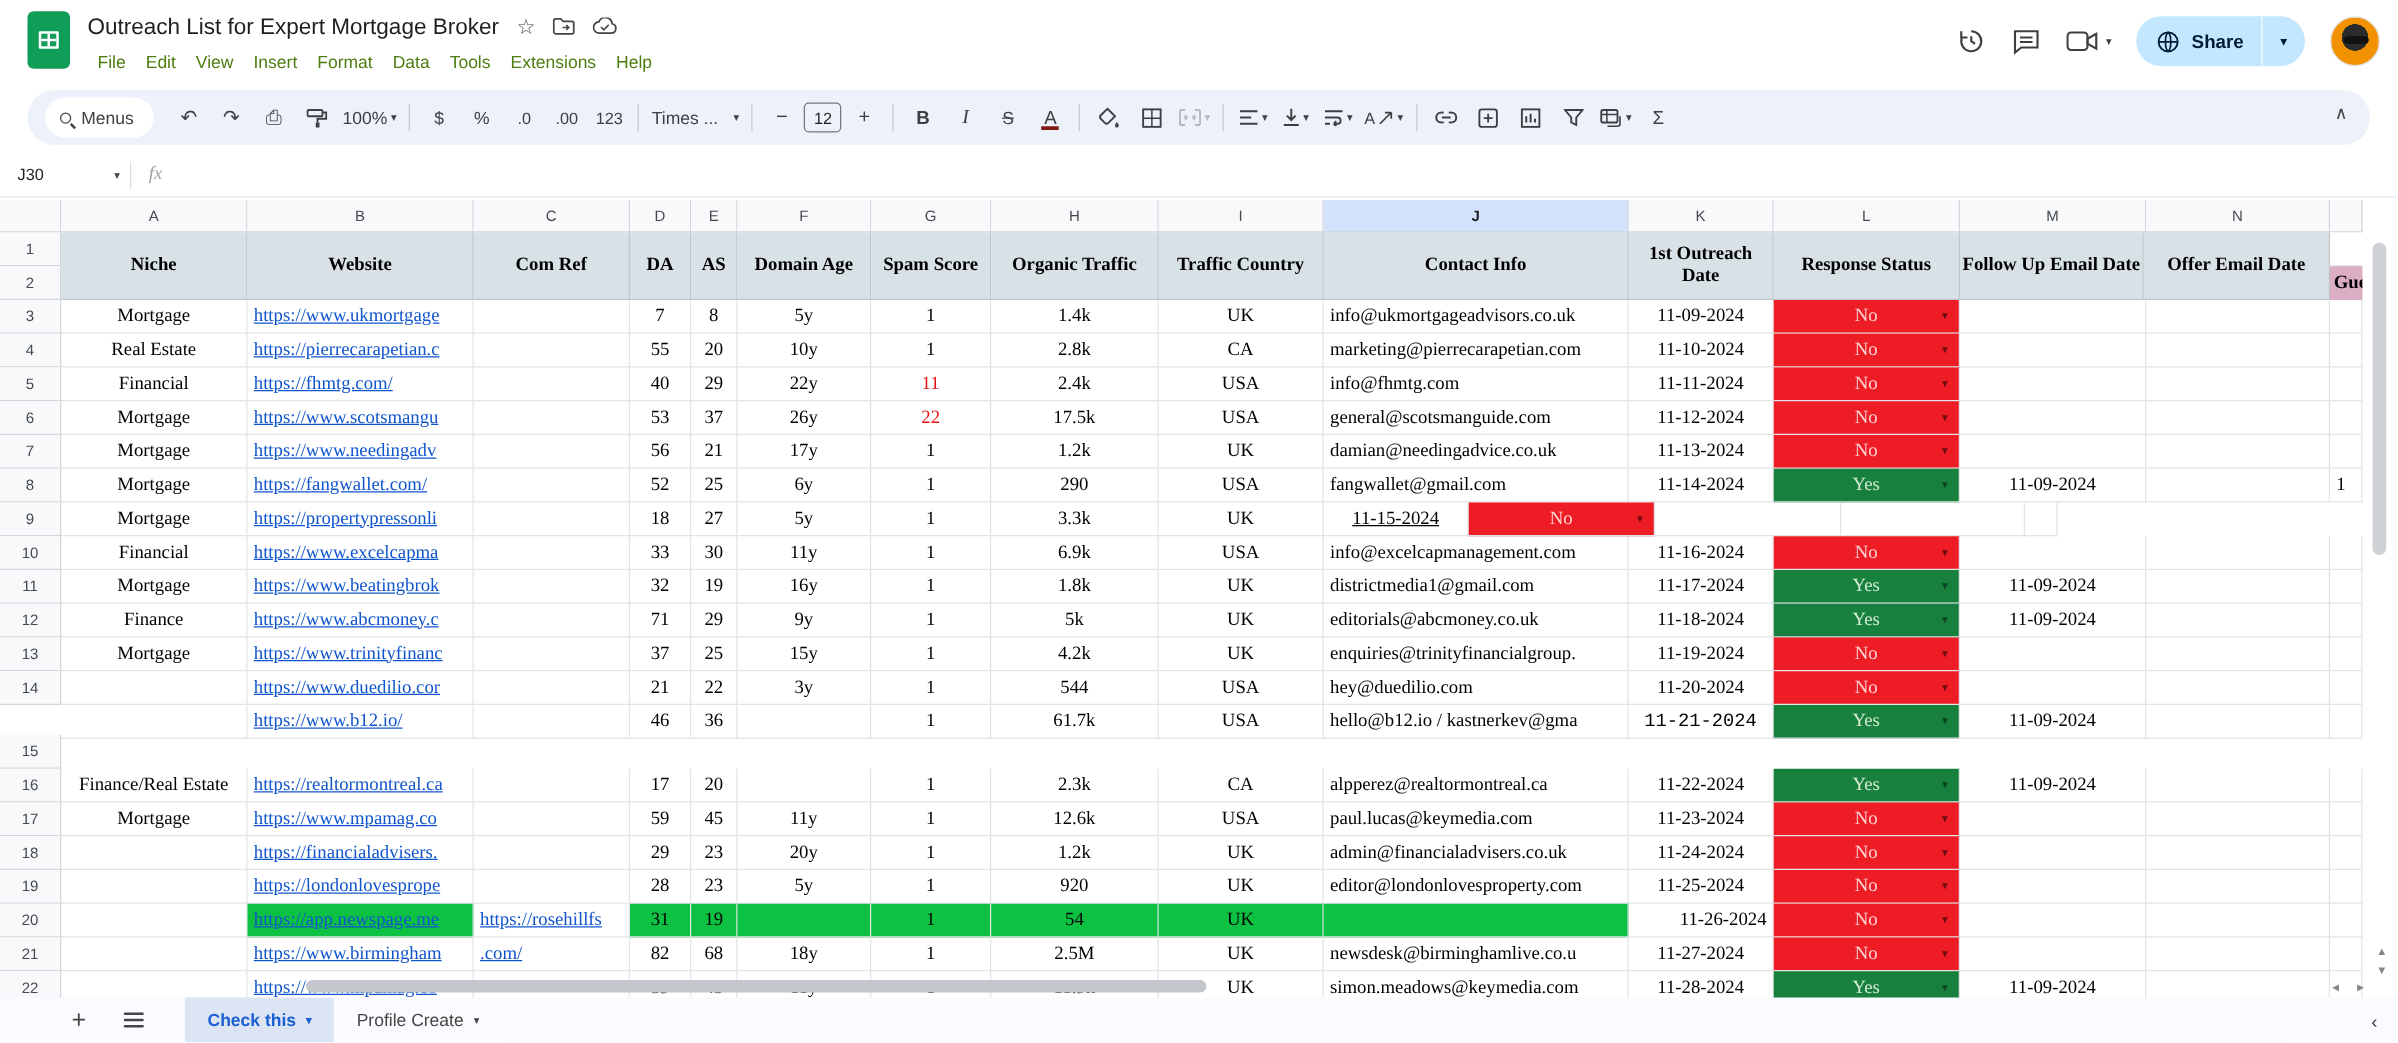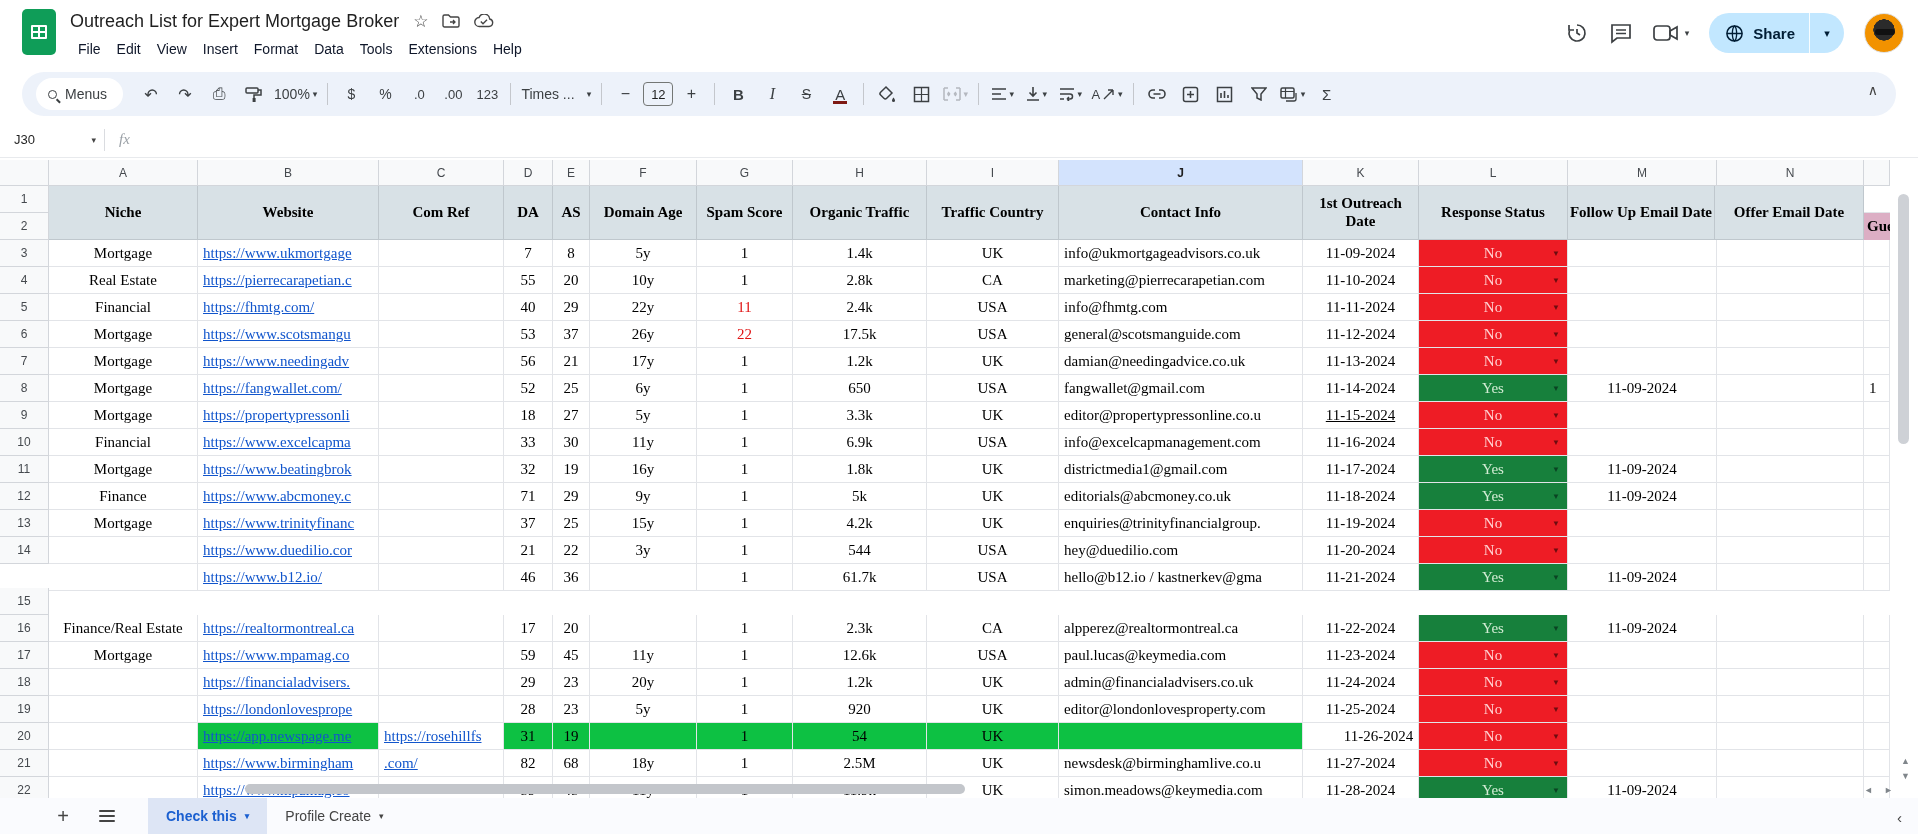"File" .menu-item { color: #0f172a -> #4d7c0f }
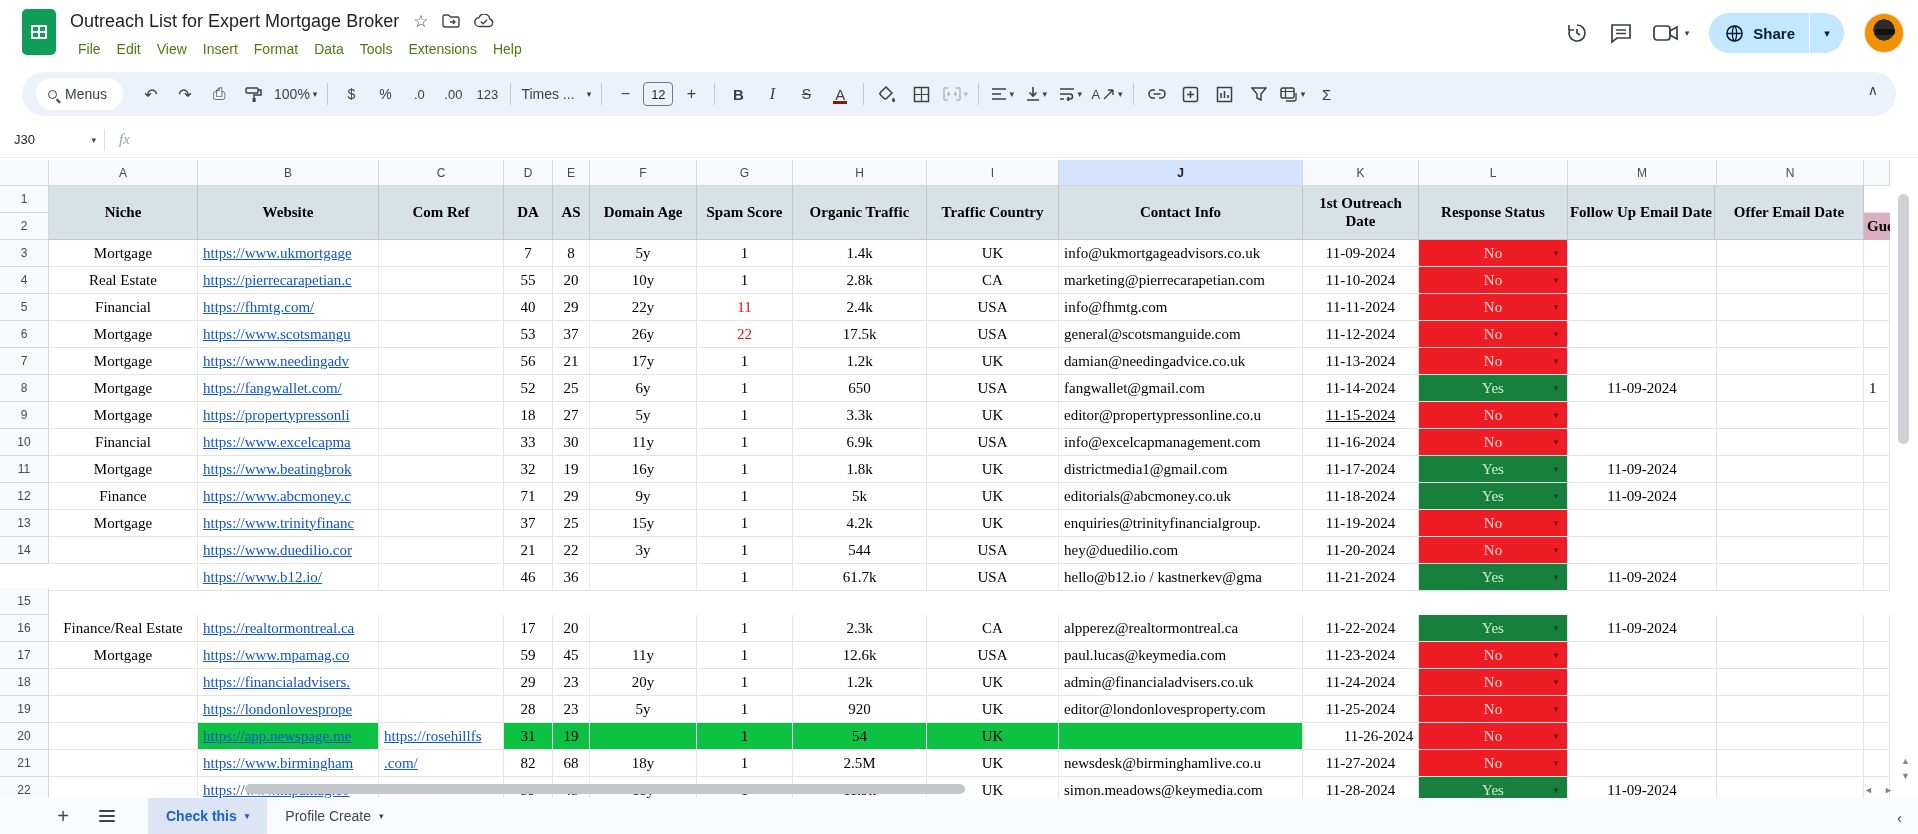"650" div.c { text: 650 -> 290 }
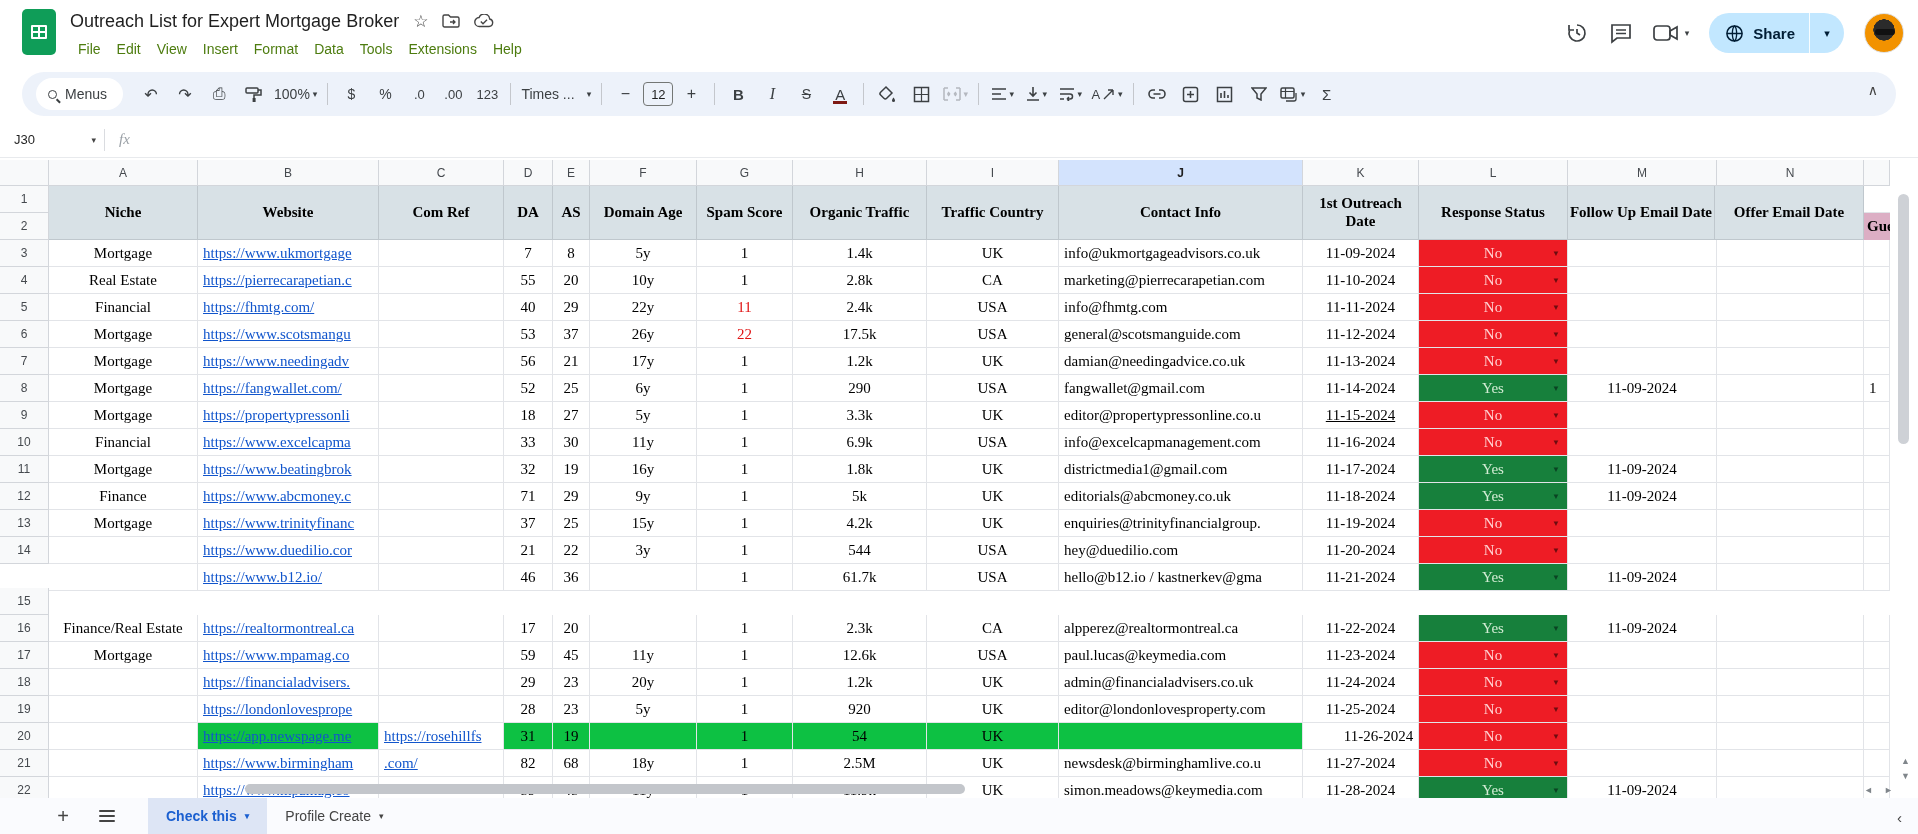"editor@propertypressonline.co.u" div.c { html: <div>editor@propertypressonline.co.u</div> -> none }
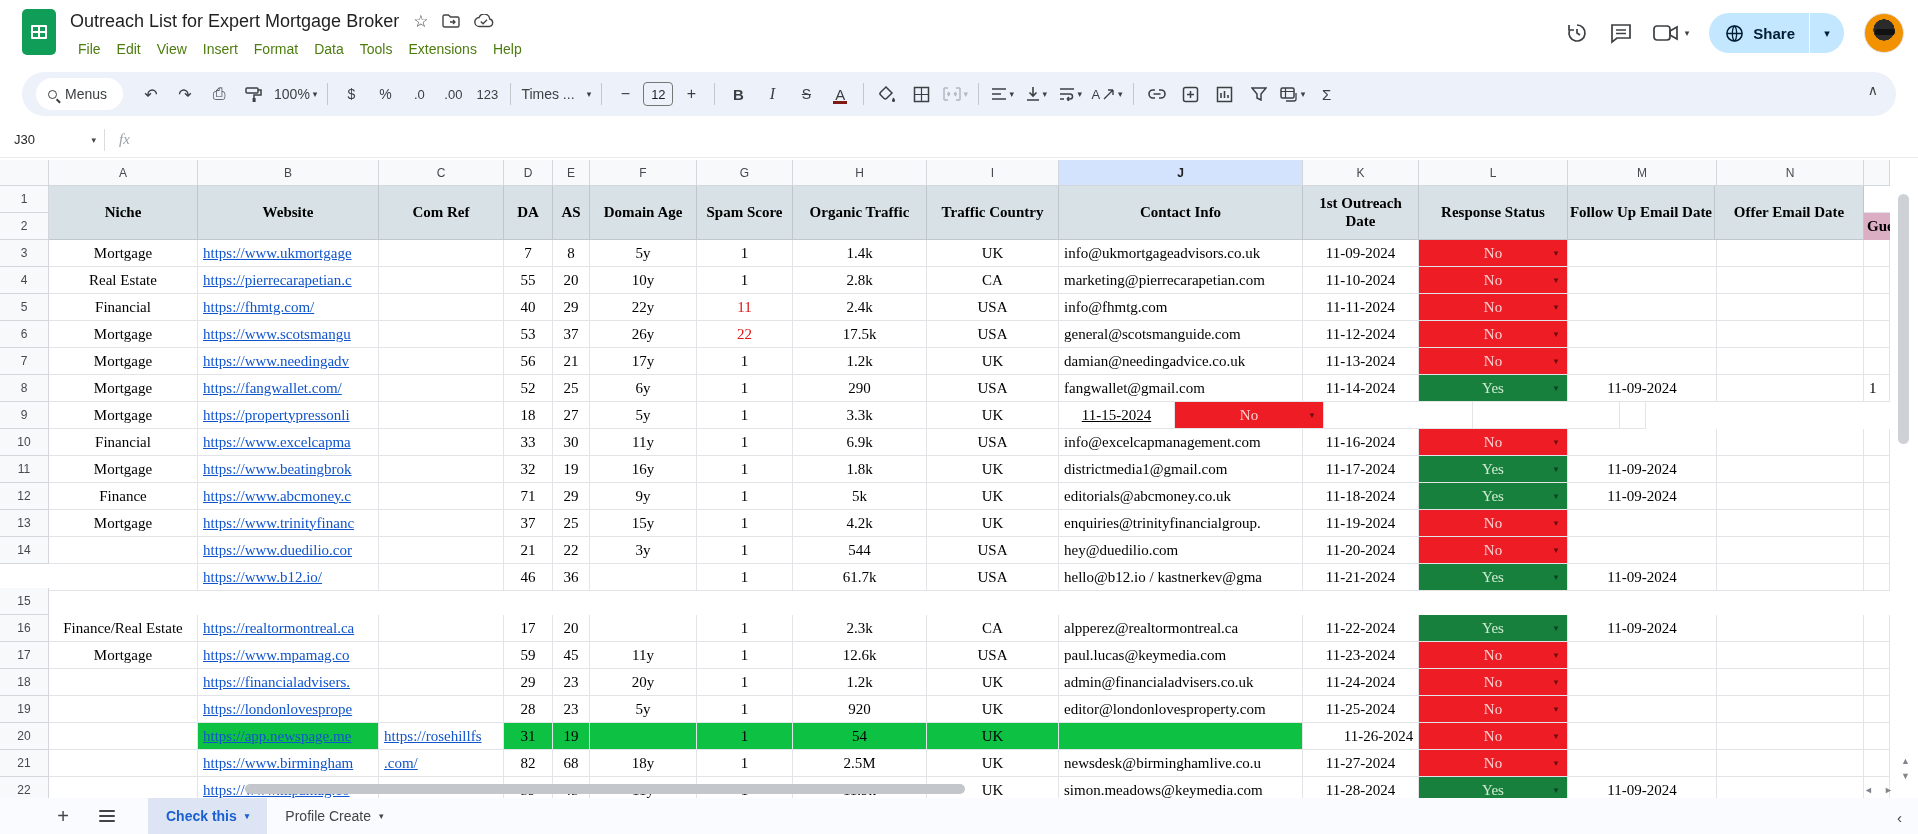"11-21-2024" div.c { font-family: none -> Liberation Mono, monospace }
